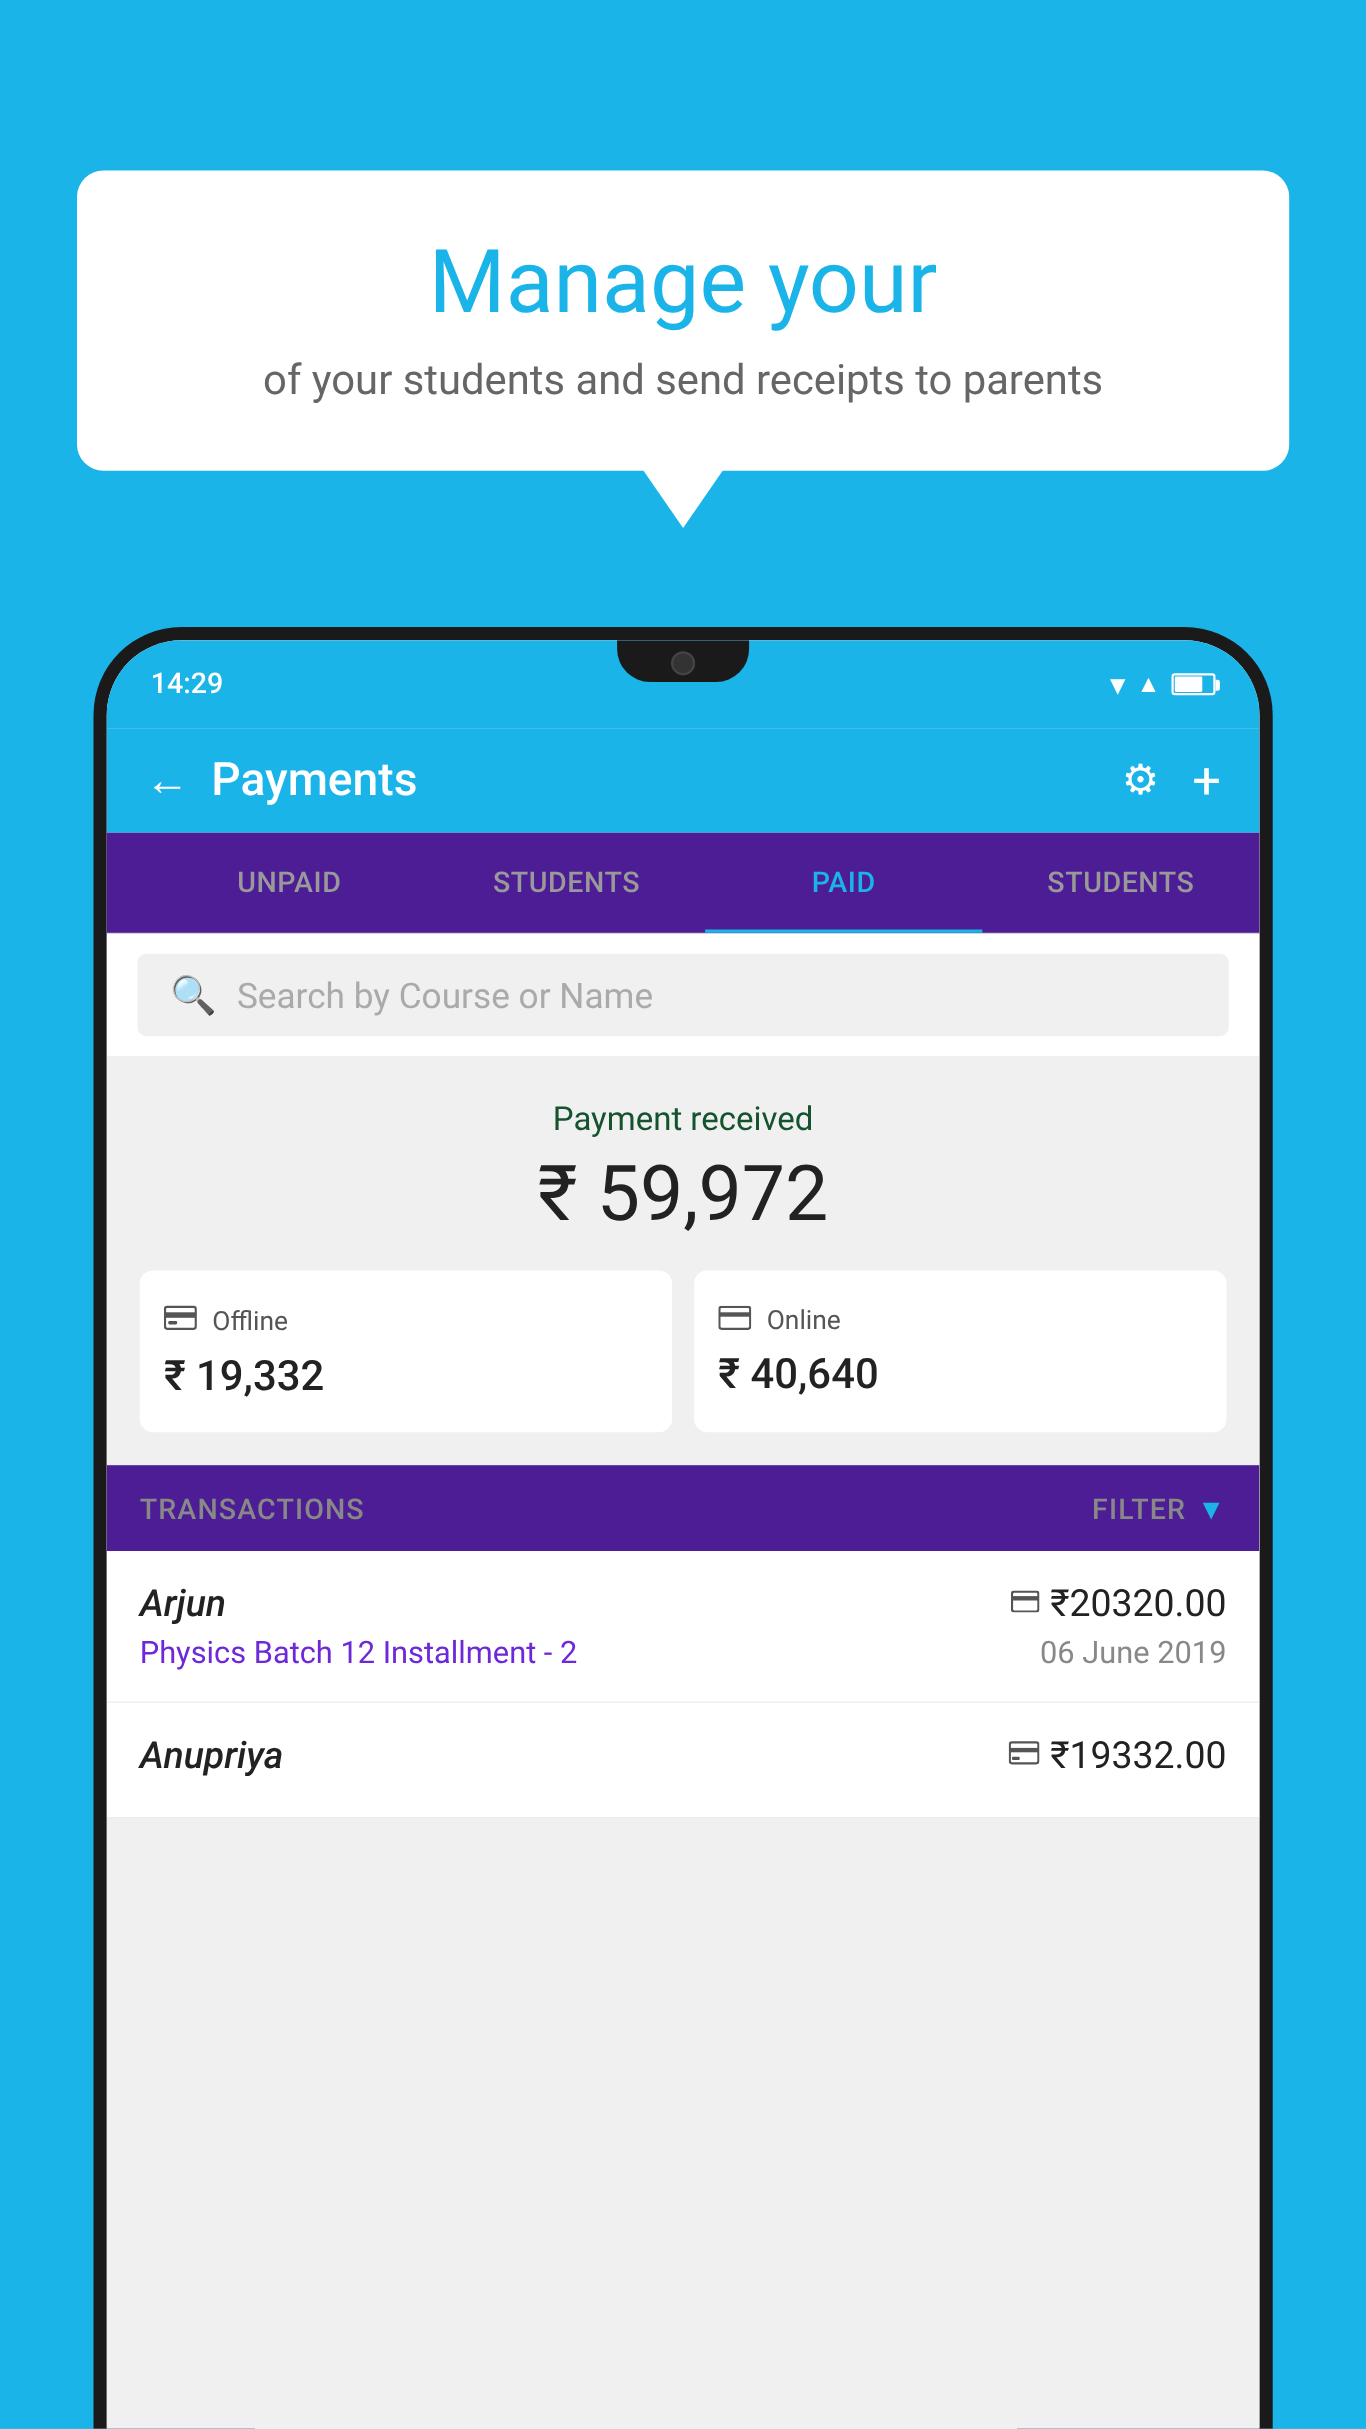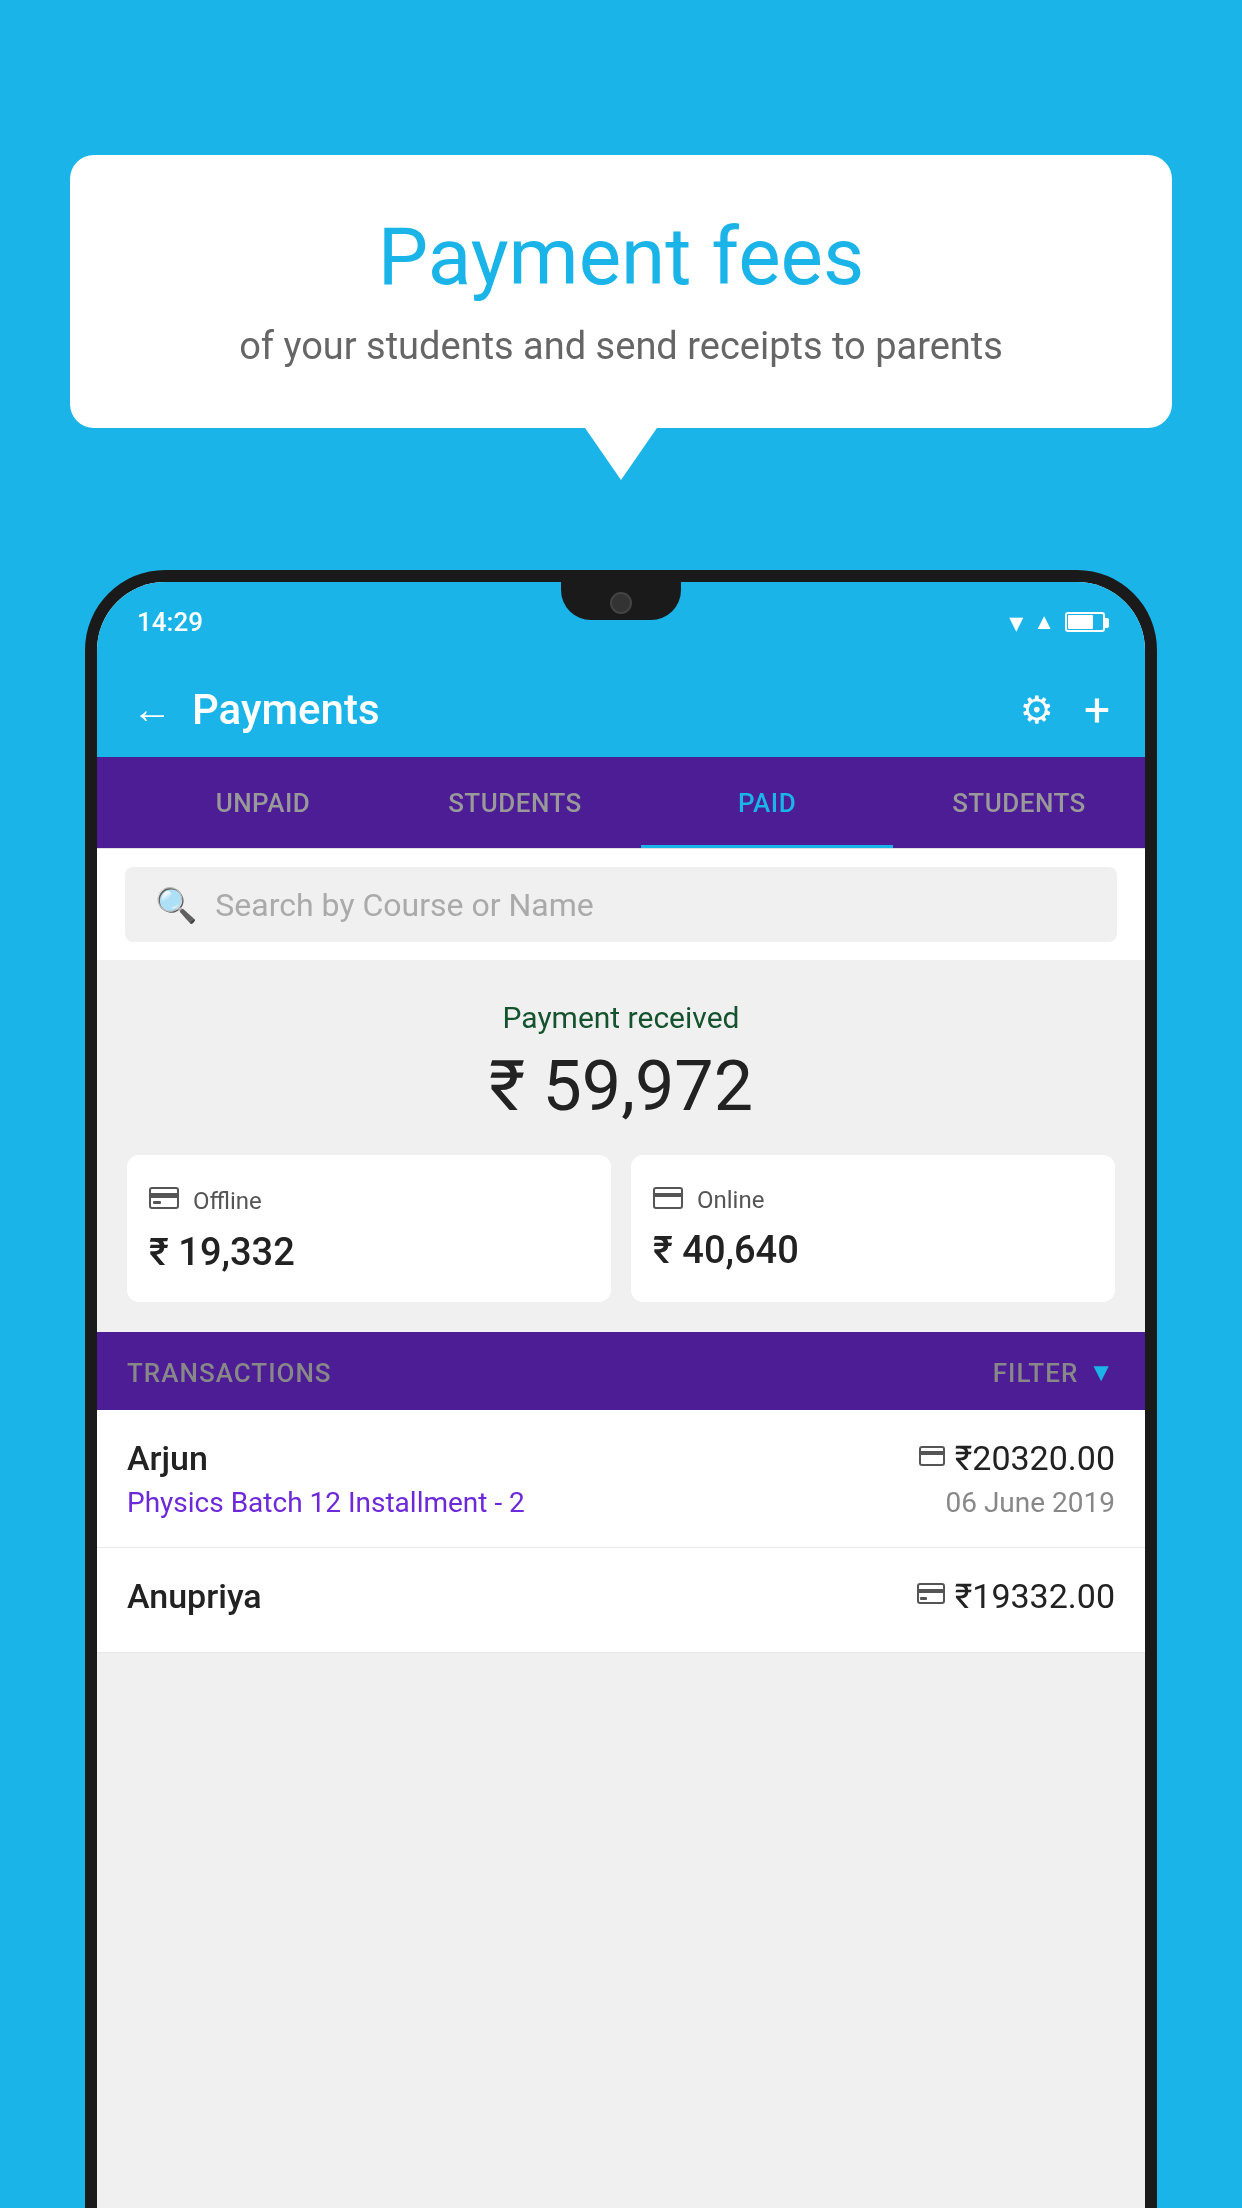"Payment fees" div.bubble-title { text: Payment fees -> Manage your }
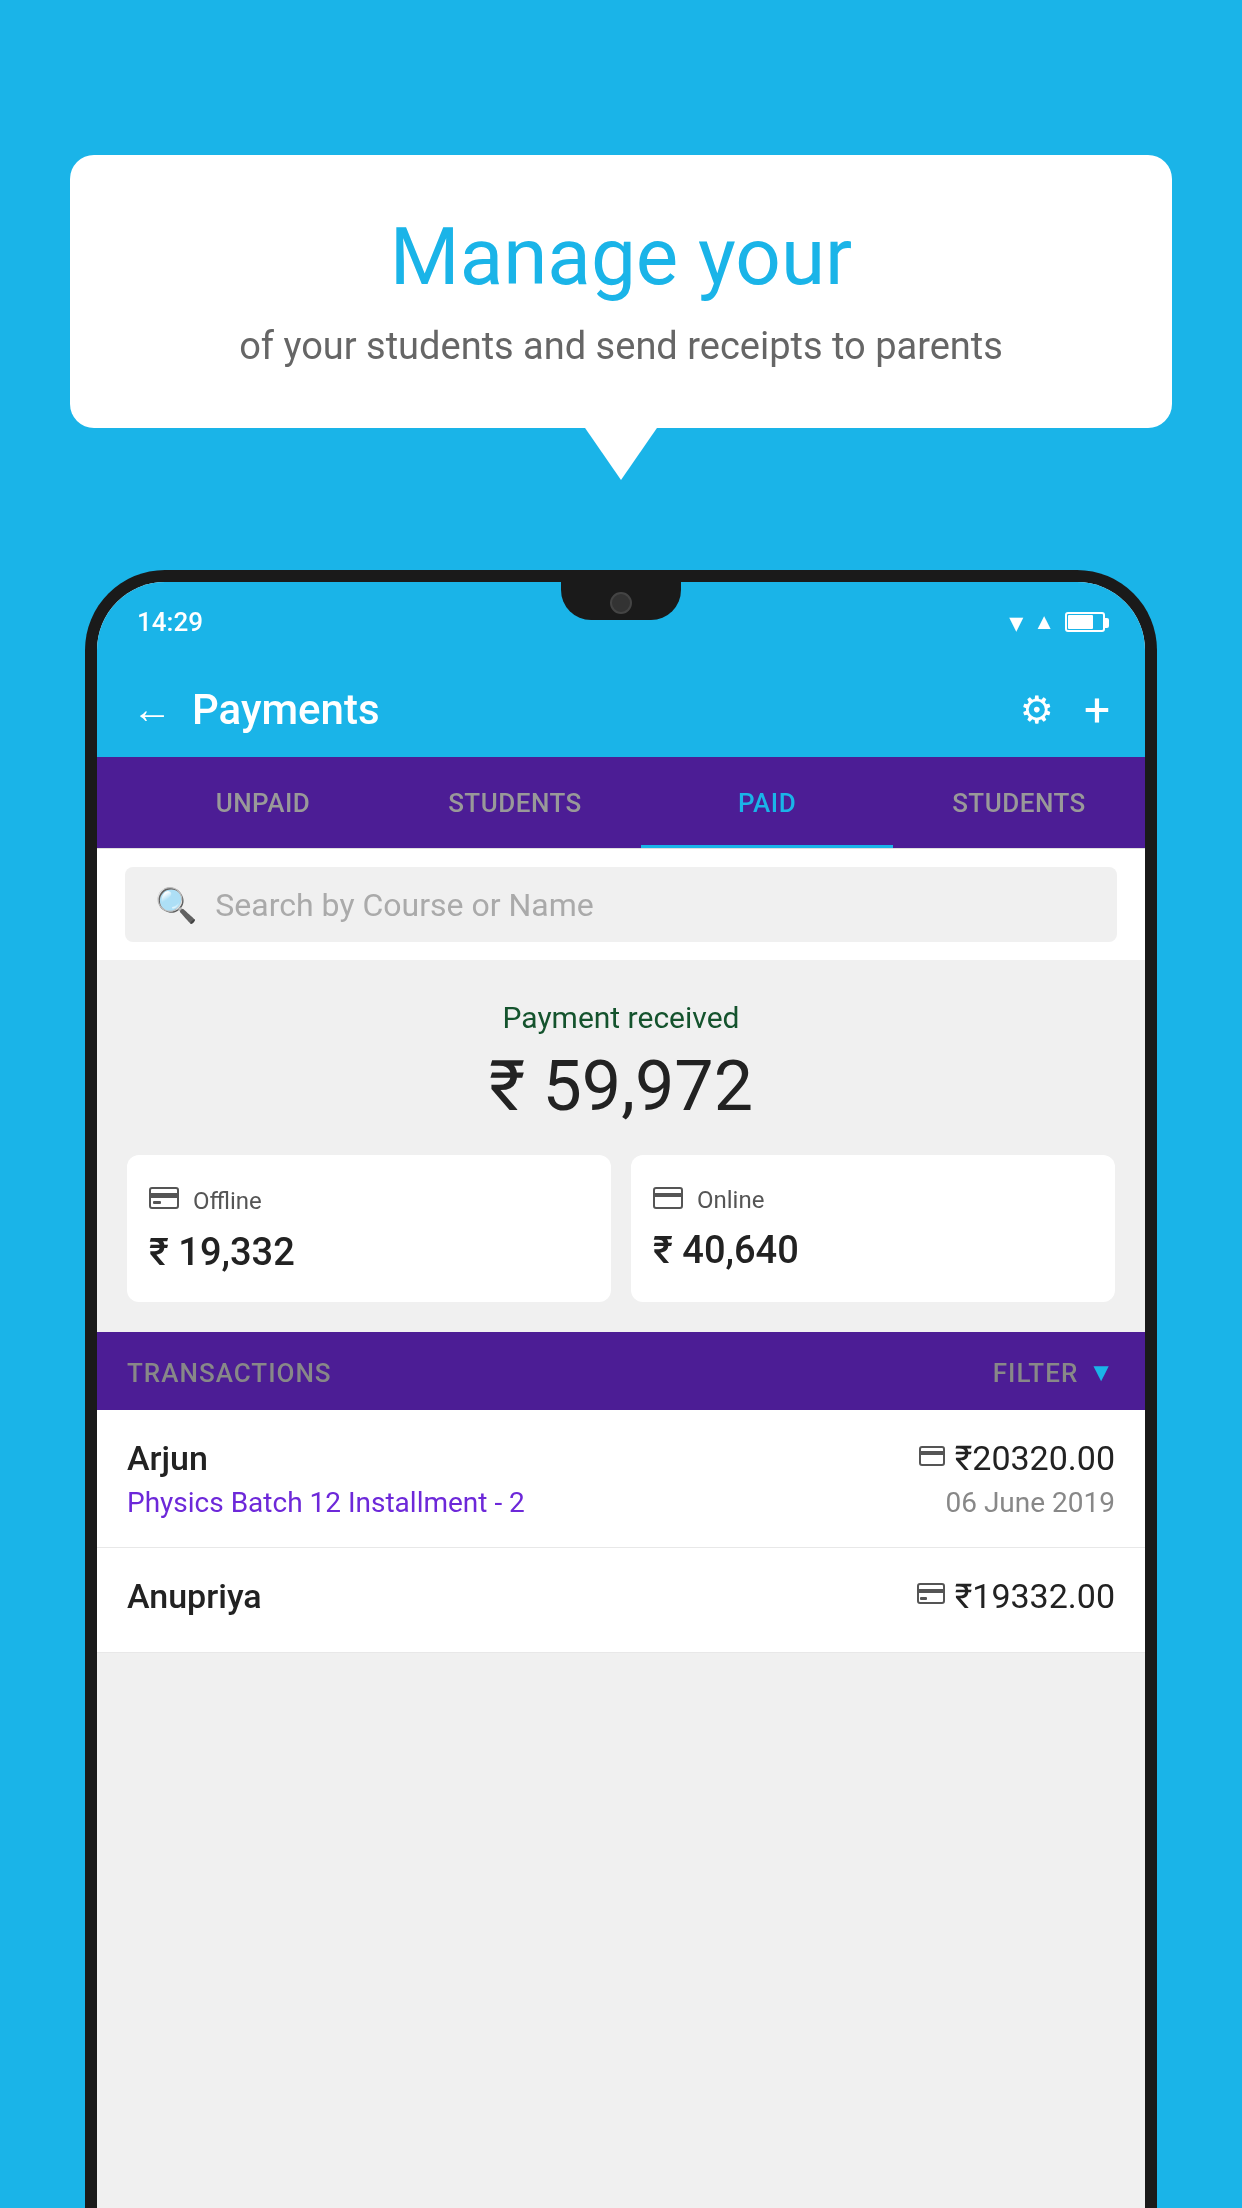"Arjun" .transaction-name { font-style: none -> italic }
